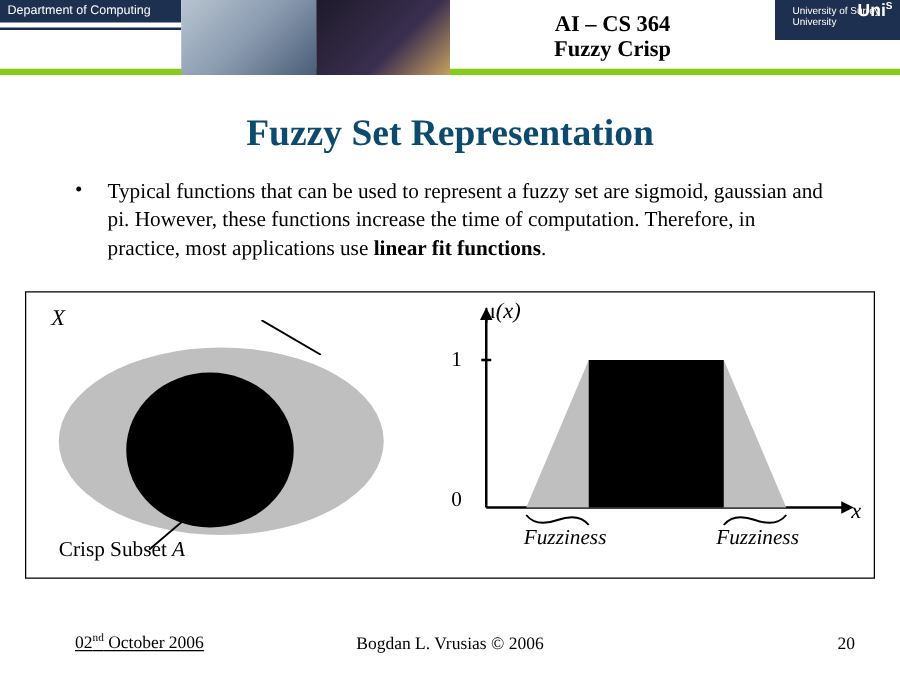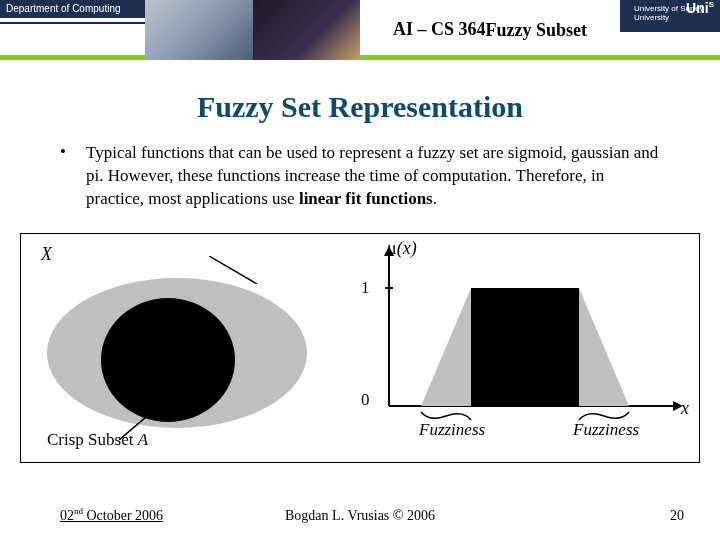"AI – CS 364" .header-title-wrap { flex-direction: row -> column }
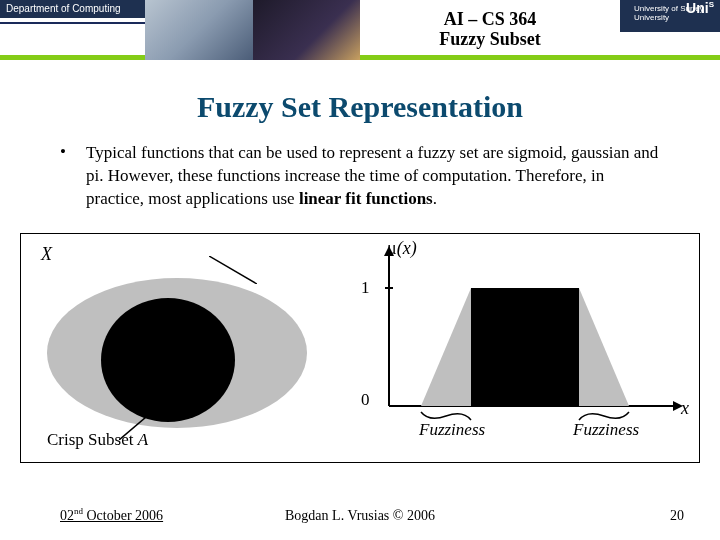"Fuzzy Subset" div.header-subtitle { text: Subset -> Crisp }
